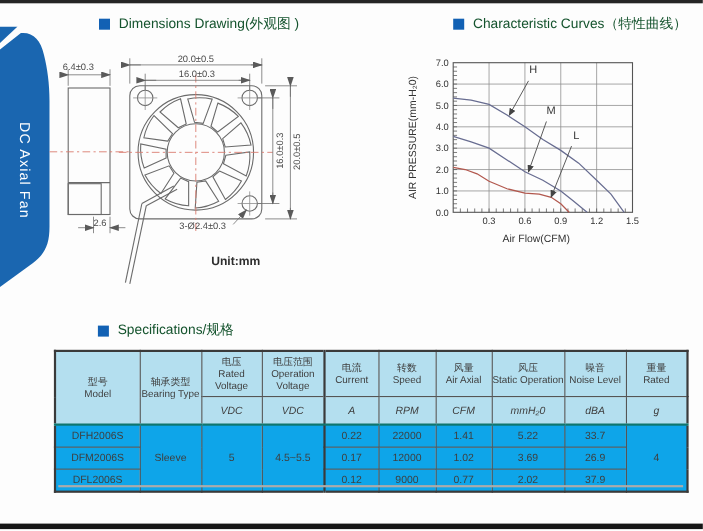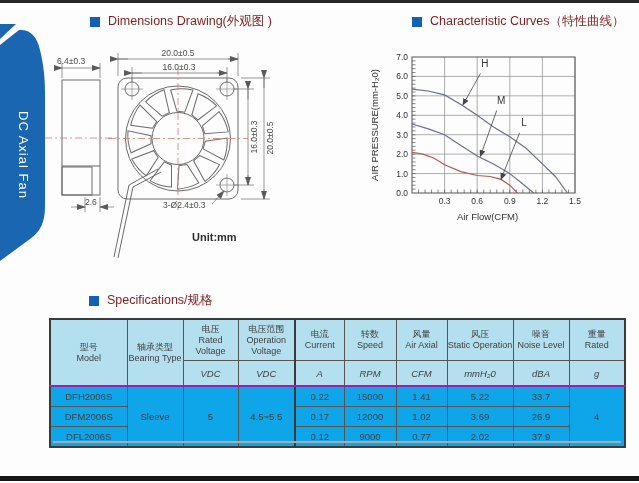"Dimensions Drawing(外观图 )" .sec-title { color: #7f1d1d -> #14532d }
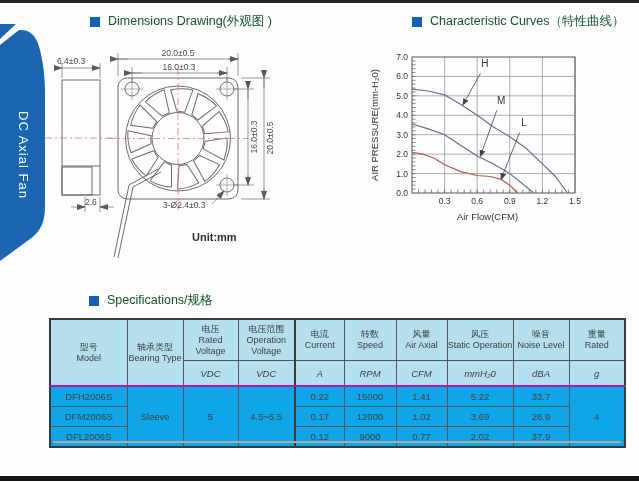"型号" table.specs .hdr-bottom { border-bottom: 2px solid #a21caf -> 2px solid #0f766e }
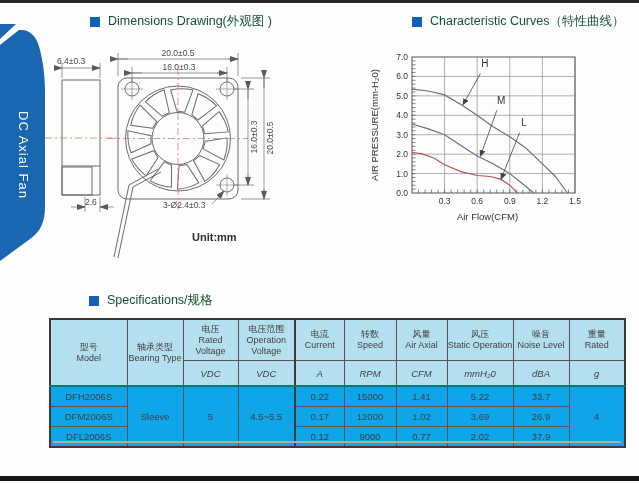"15000" td { text: 15000 -> 22000 }
